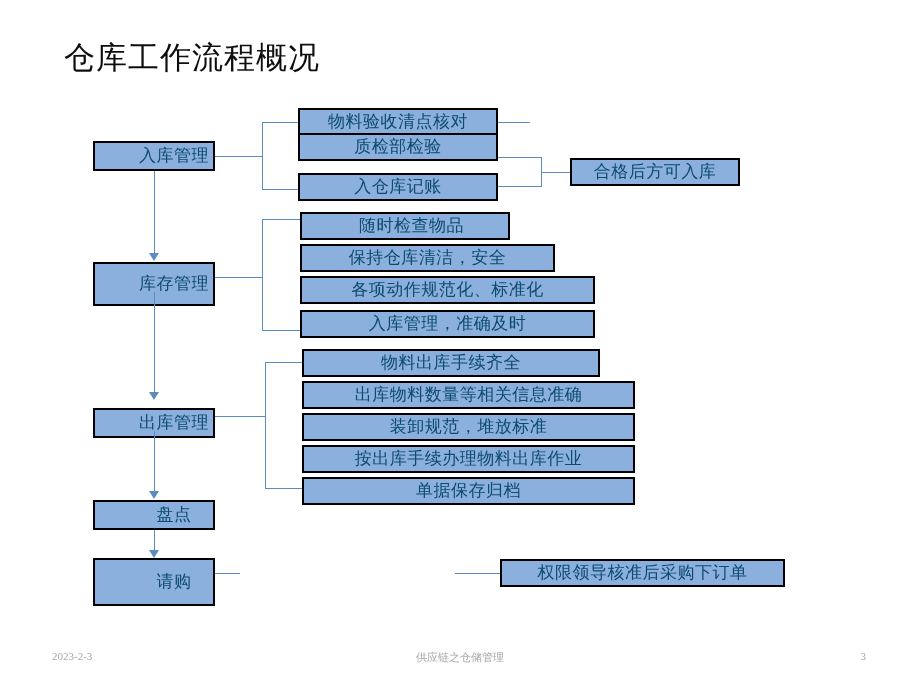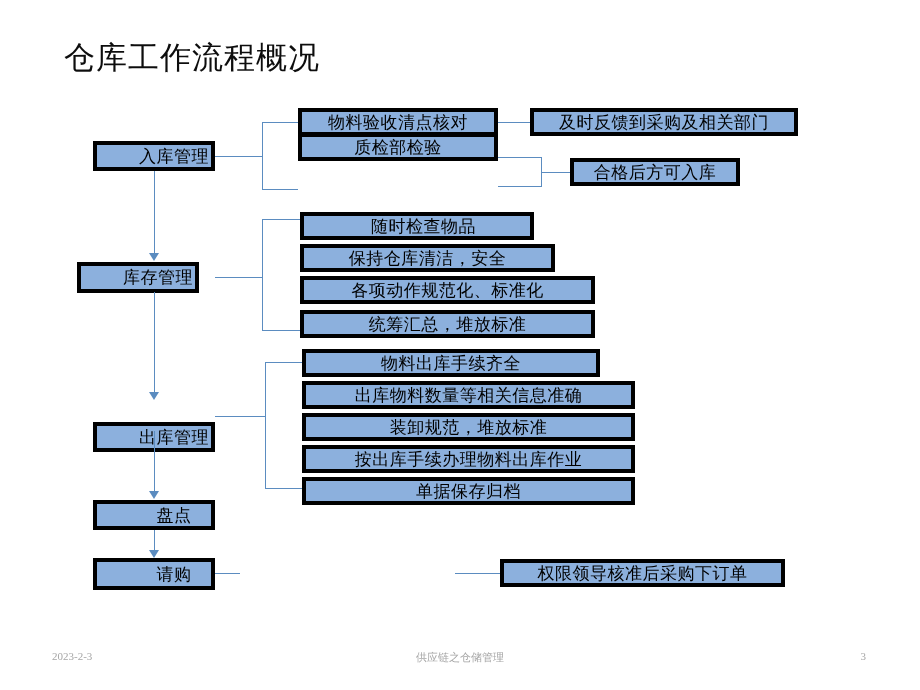"物料验收清点核对" .box { border: 4px solid #000000 -> 2px solid #000000; color: #000000 -> #0c4a6e; font-family: Liberation Sans, sans-serif -> Liberation Mono, monospace }
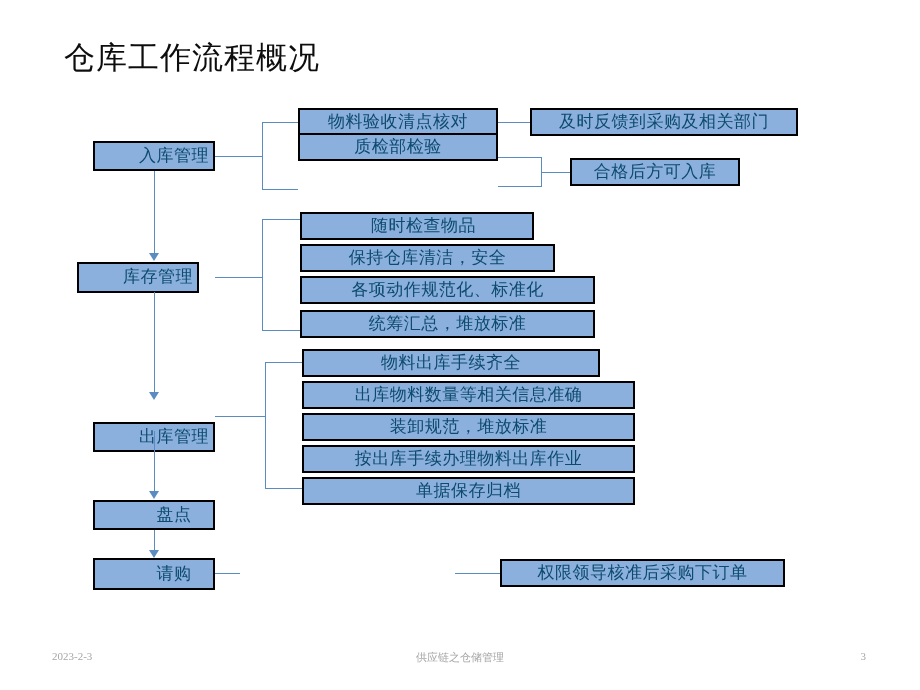"及时反馈到采购及相关部门" div.box { html: <div>及时反馈到采购及相关部门</div> -> none }
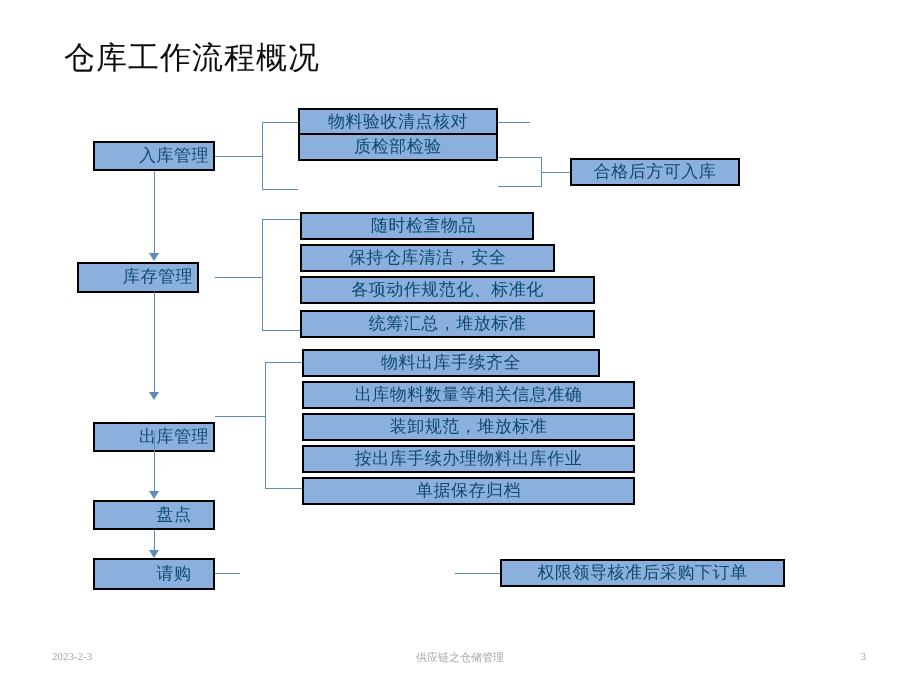"入仓库记账" div.box { html: none -> <div>入仓库记账</div> }
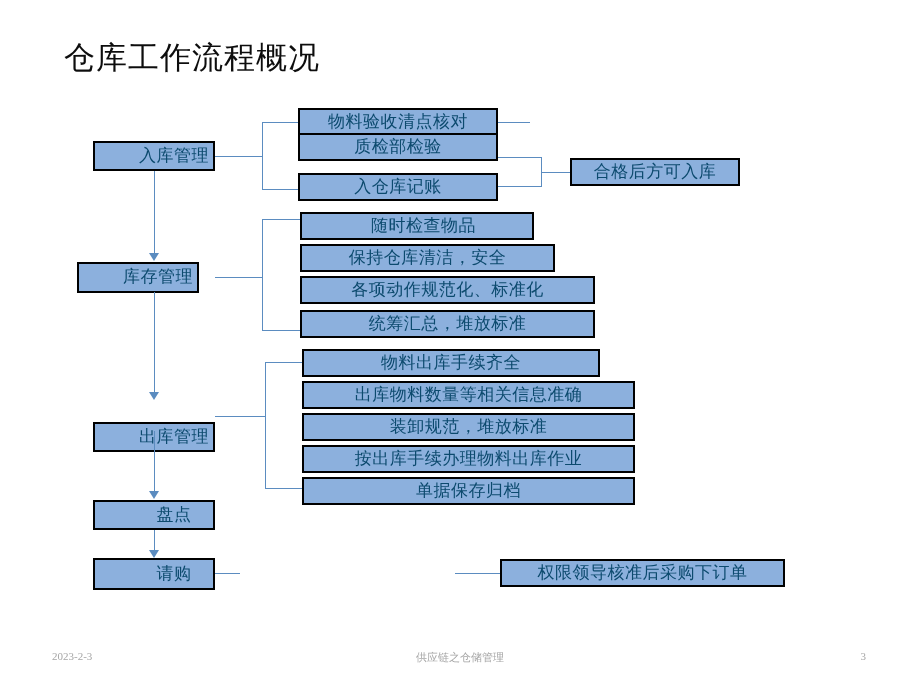"随时检查物品" div.box { width: 234px -> 210px }
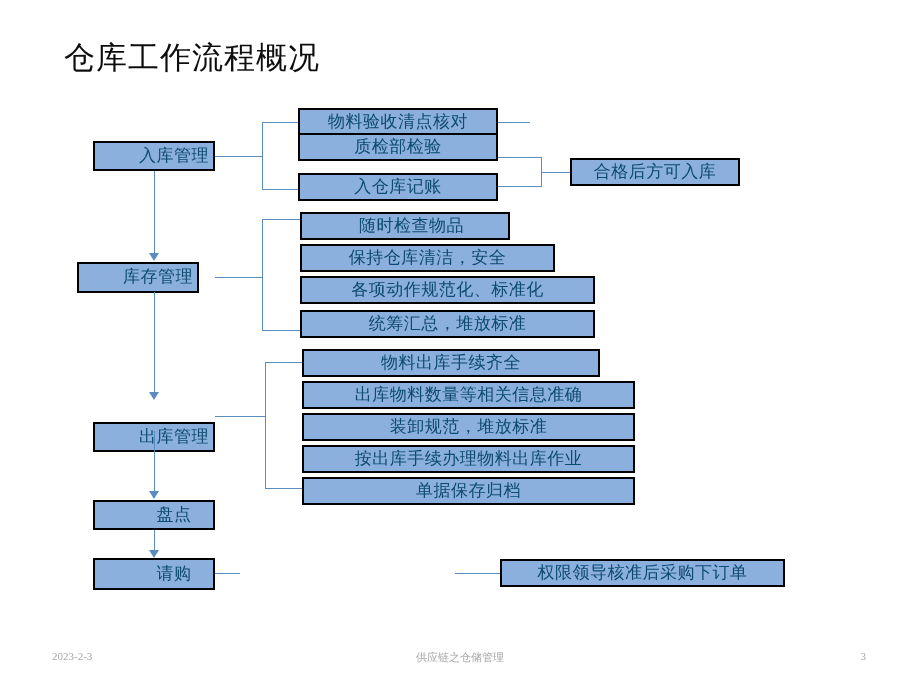"库存管理" div.box { height: 31px -> 44px; left: 77px -> 93px }
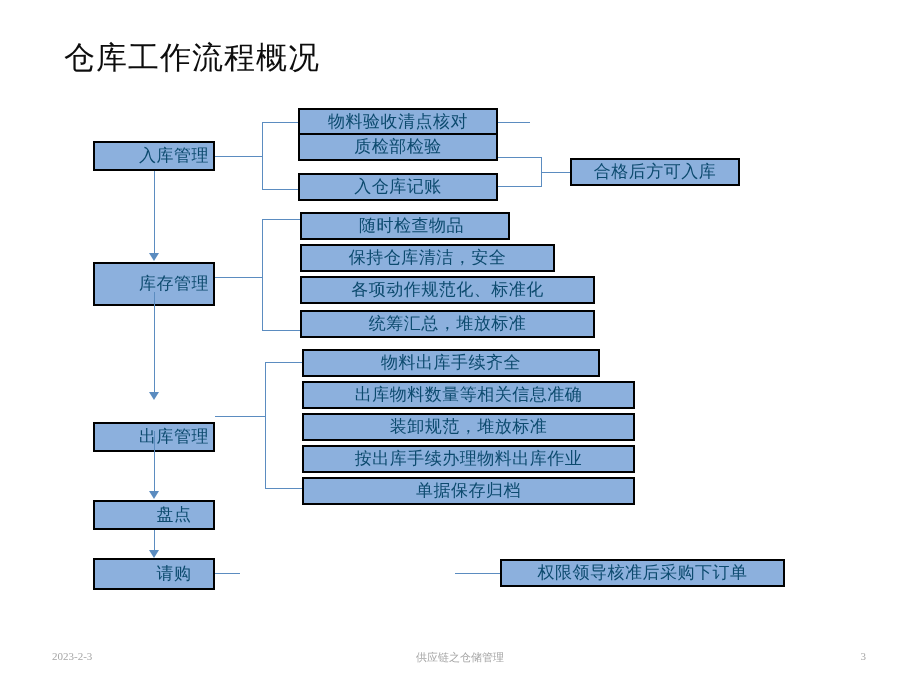"统筹汇总，堆放标准" div.box { text: 统筹汇总，堆放标准 -> 入库管理，准确及时 }
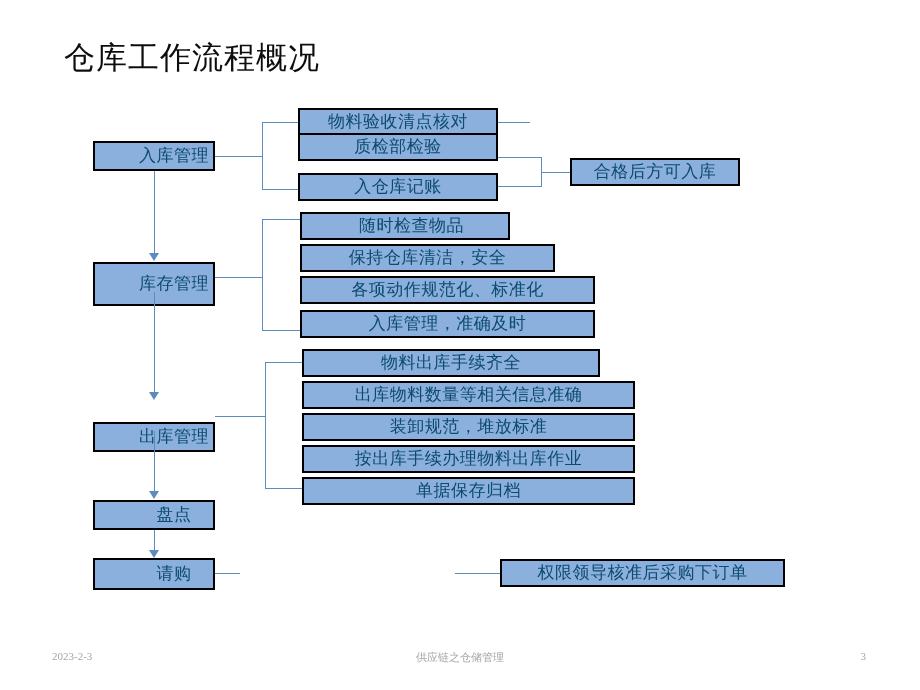"出库管理" div.box { top: 422px -> 408px }
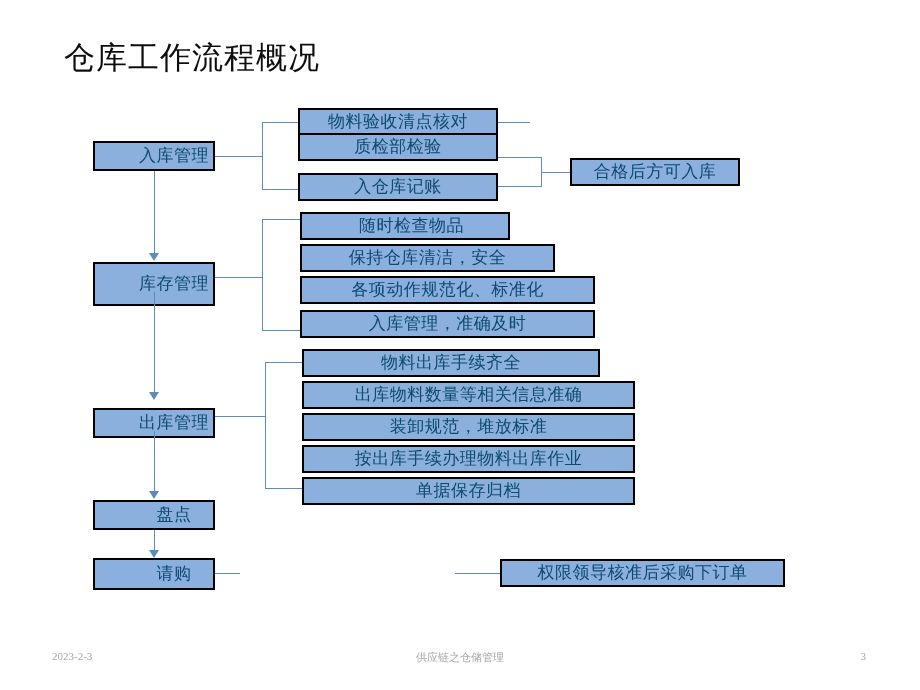"请购" div.box { height: 32px -> 48px }
